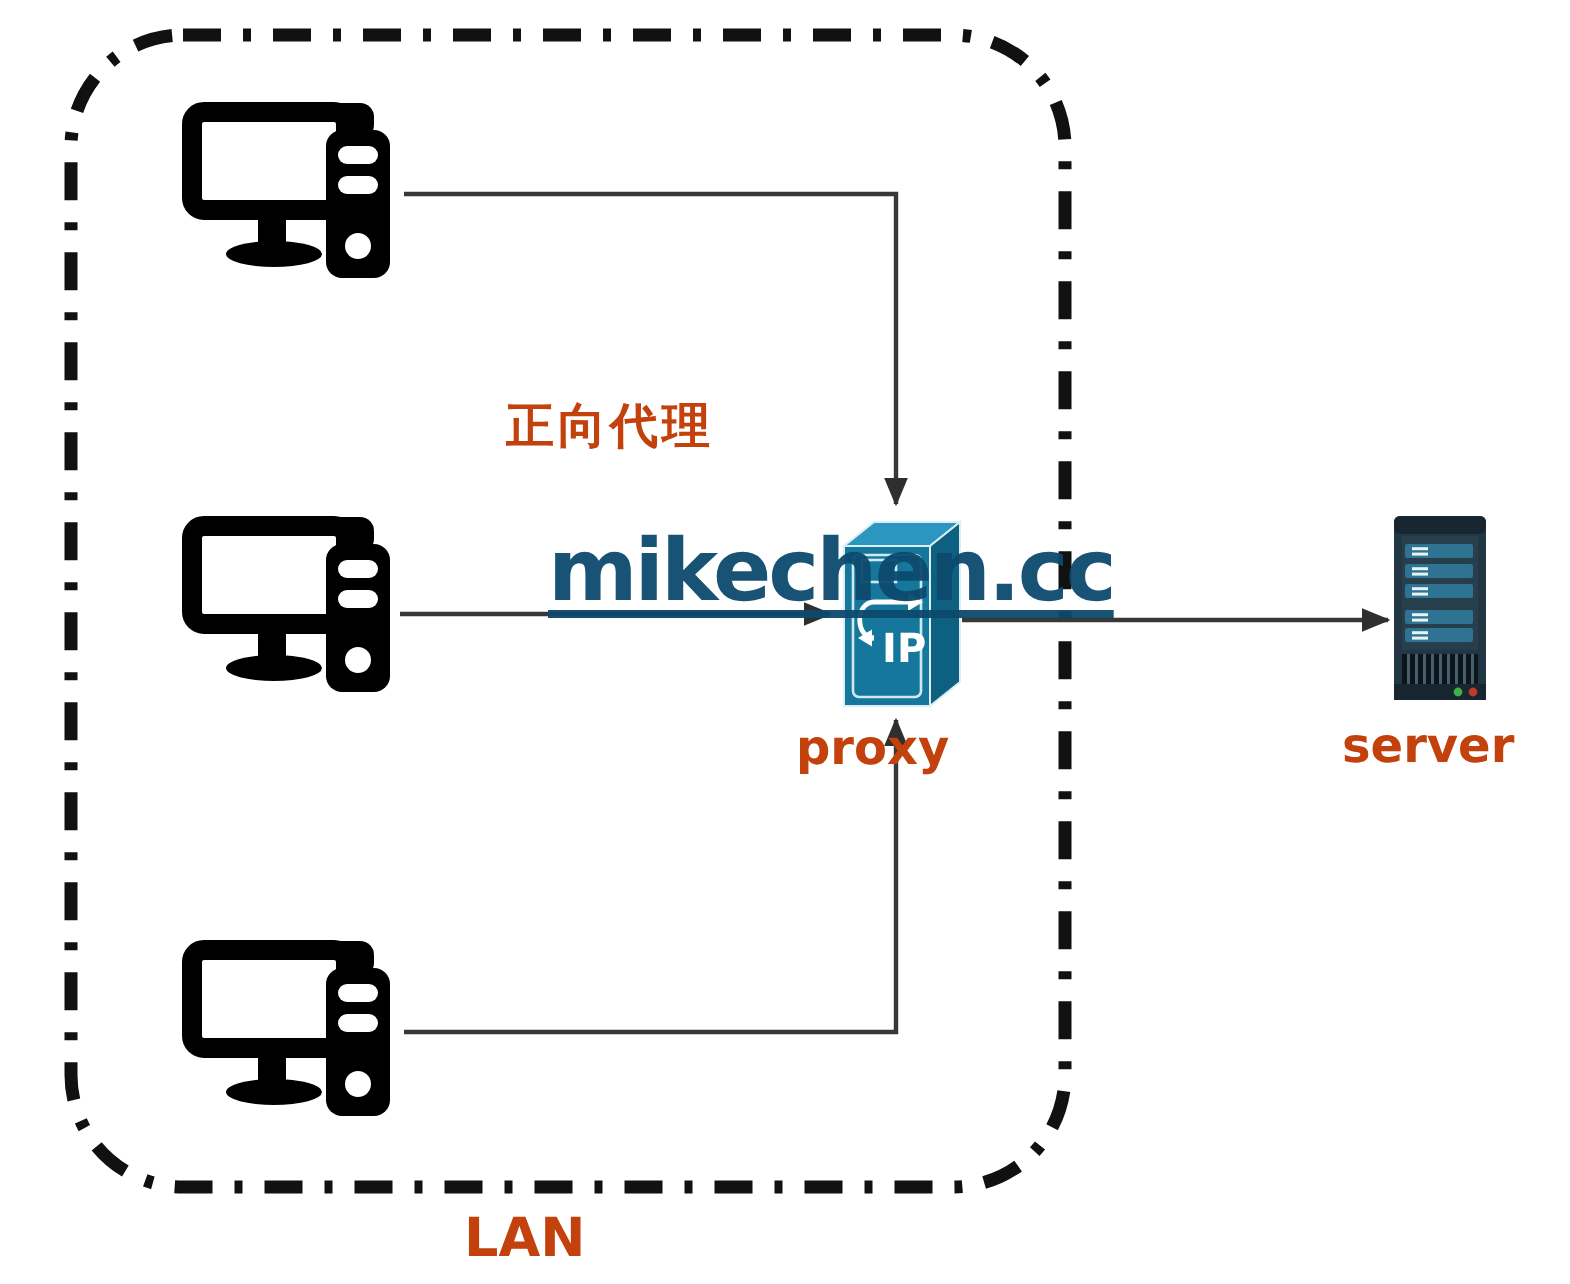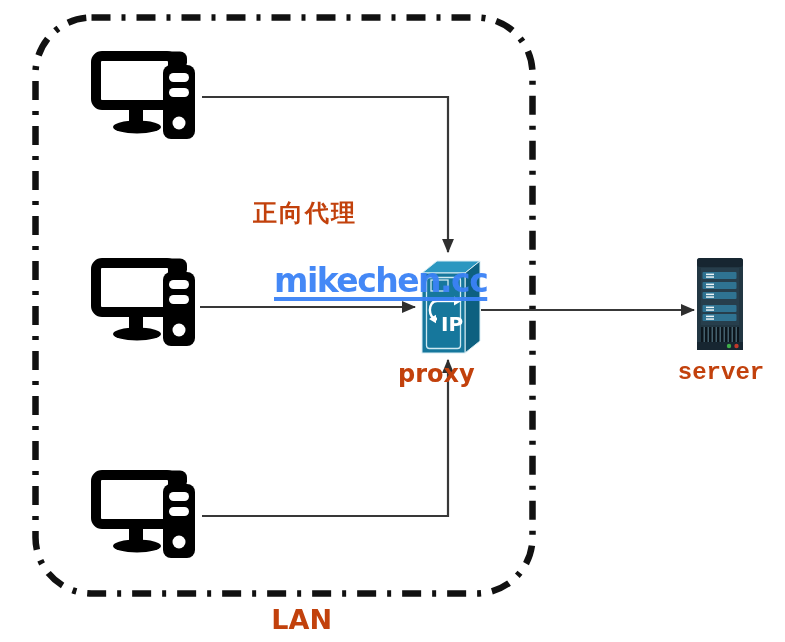"mikechen.cc" .watermark { color: #3b82f6 -> #0c4a6e; font-size: 33px -> 43px }
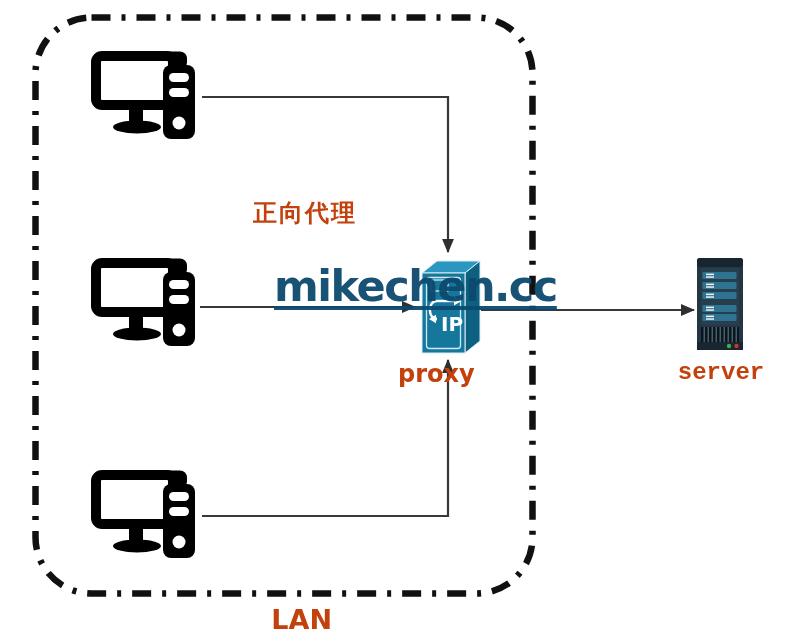"server" #lbl-server { font-family: Liberation Mono, monospace -> none; text-align: center -> left }
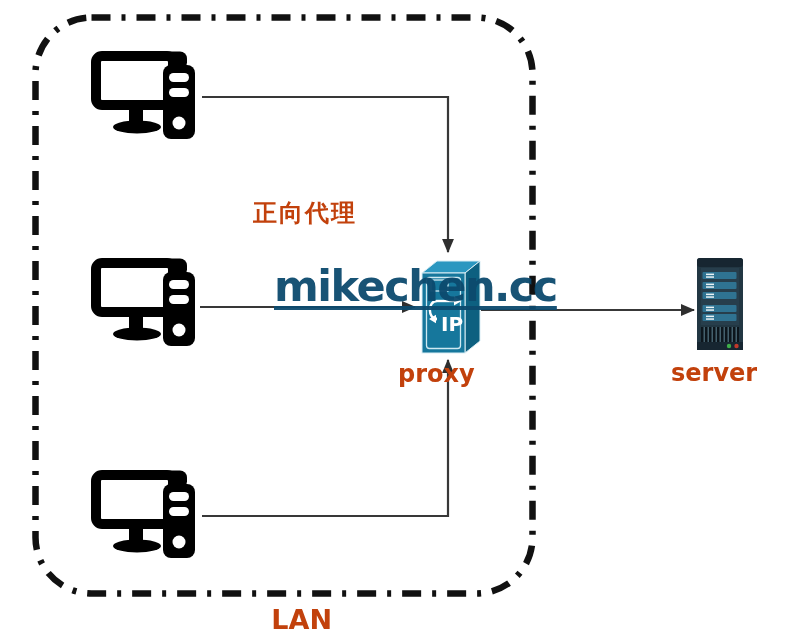"LAN" #lbl-lan { text-align: right -> left }
